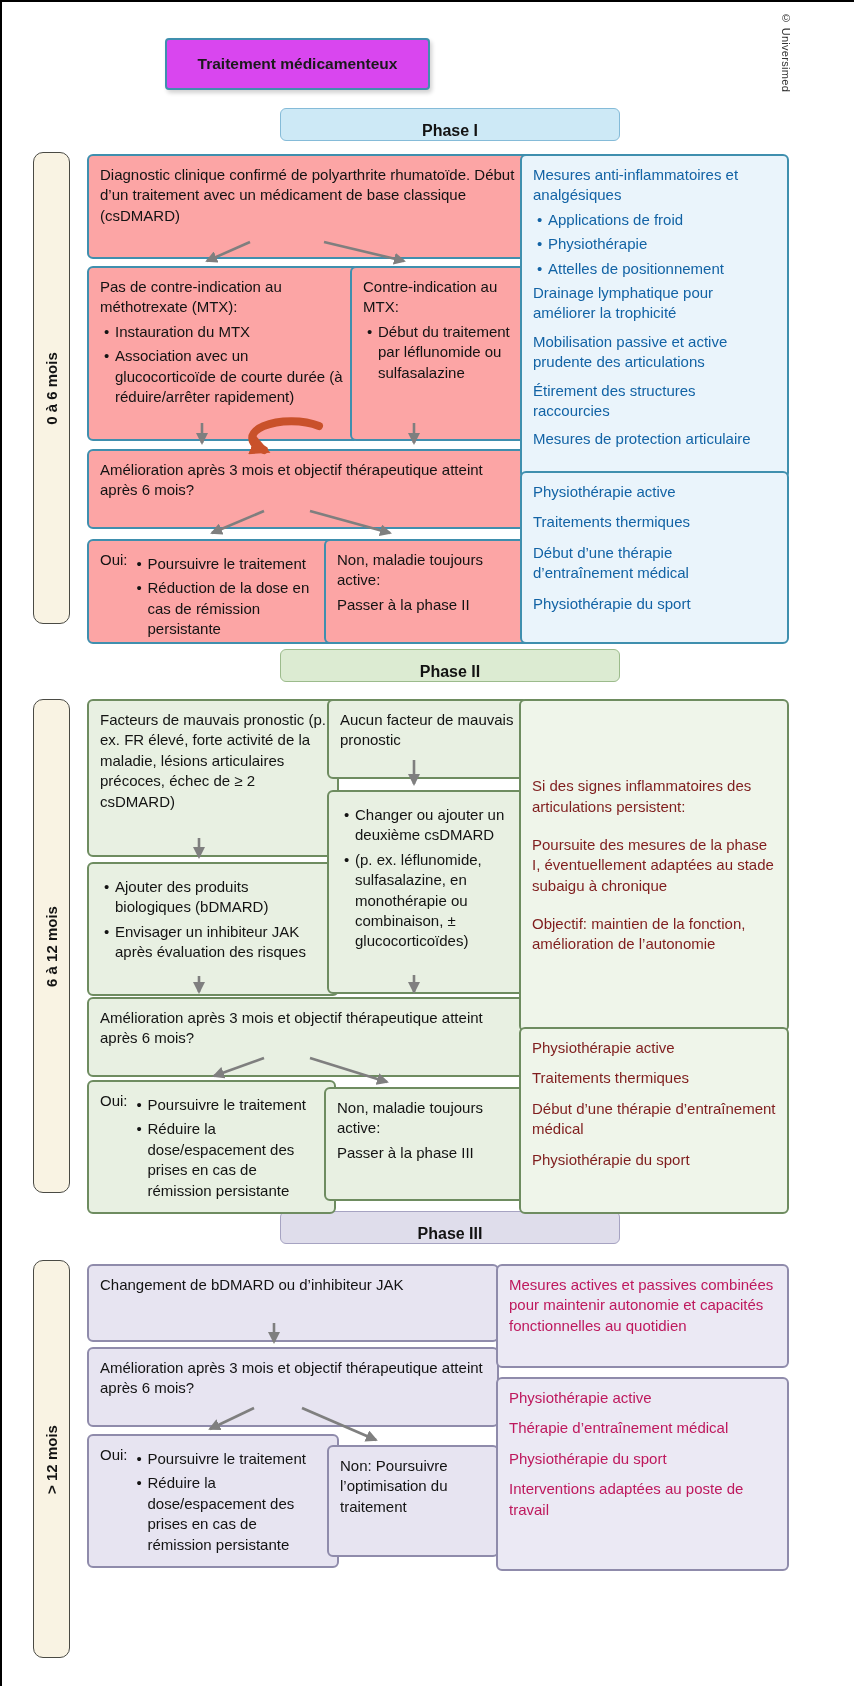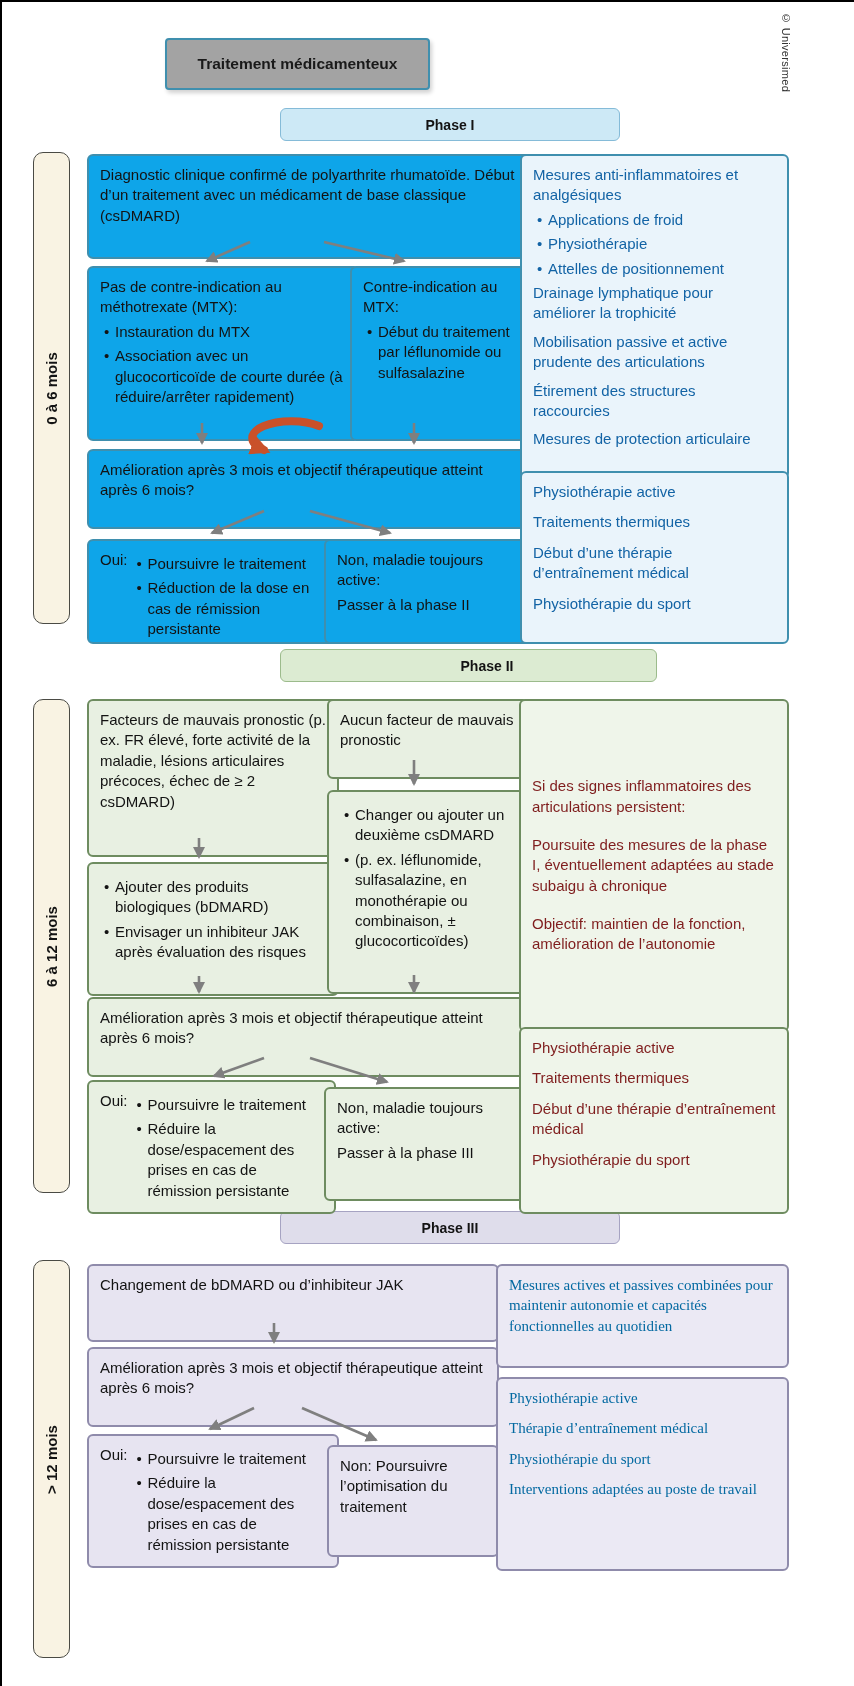"Traitement médicamenteux" div.titlebox { background: #a3a3a3 -> #d946ef }
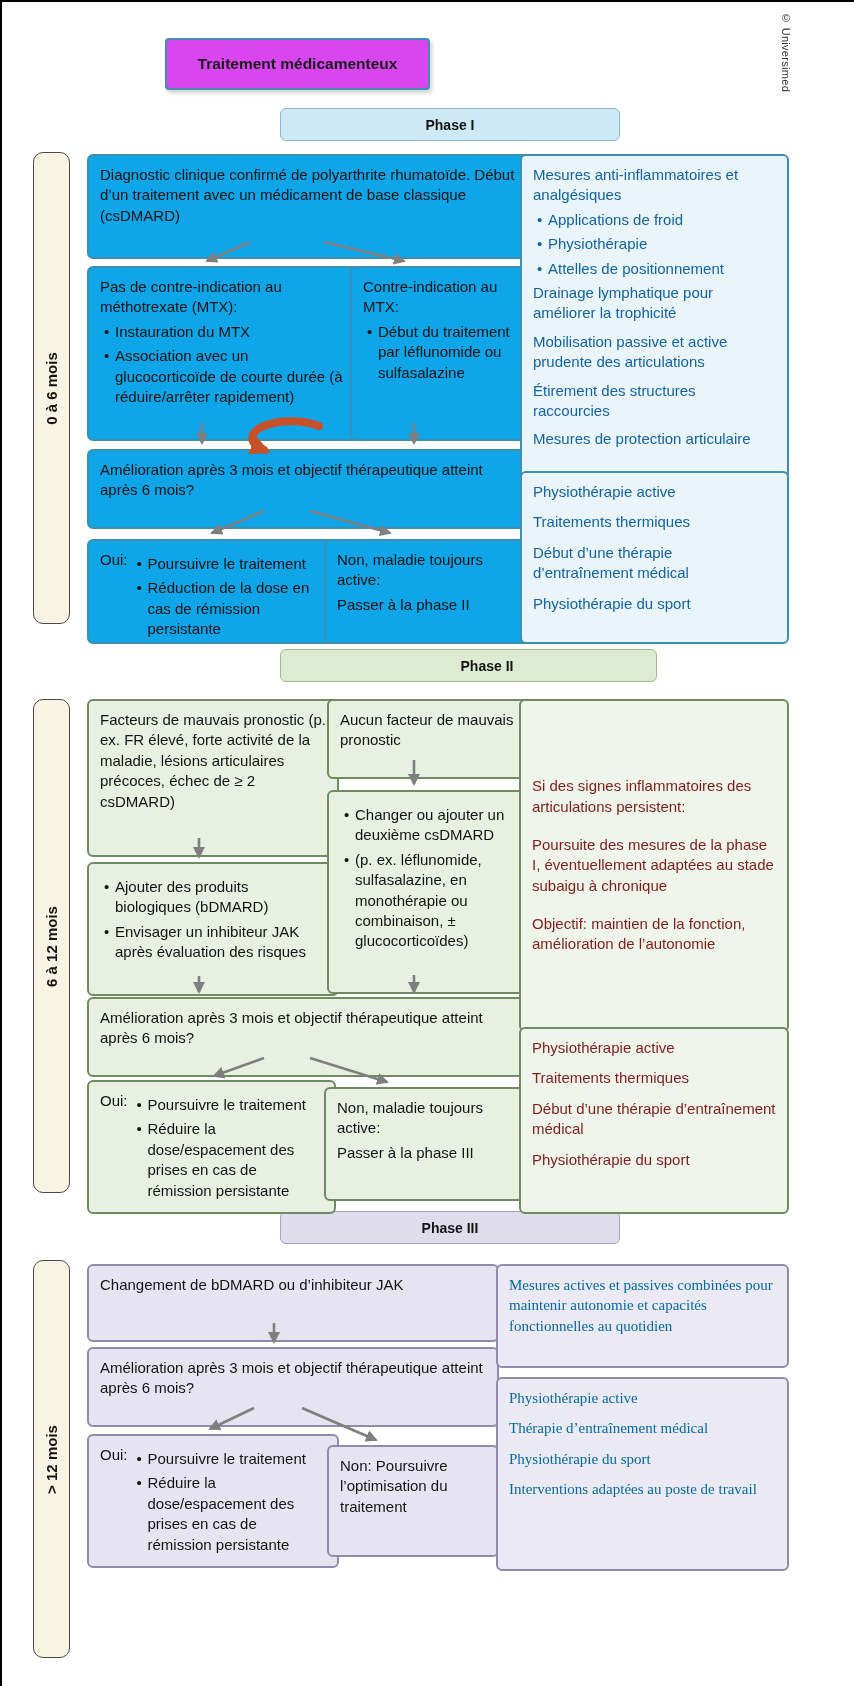"Phase I" .band { align-items: center -> flex-end; font-size: 14px -> 16px }
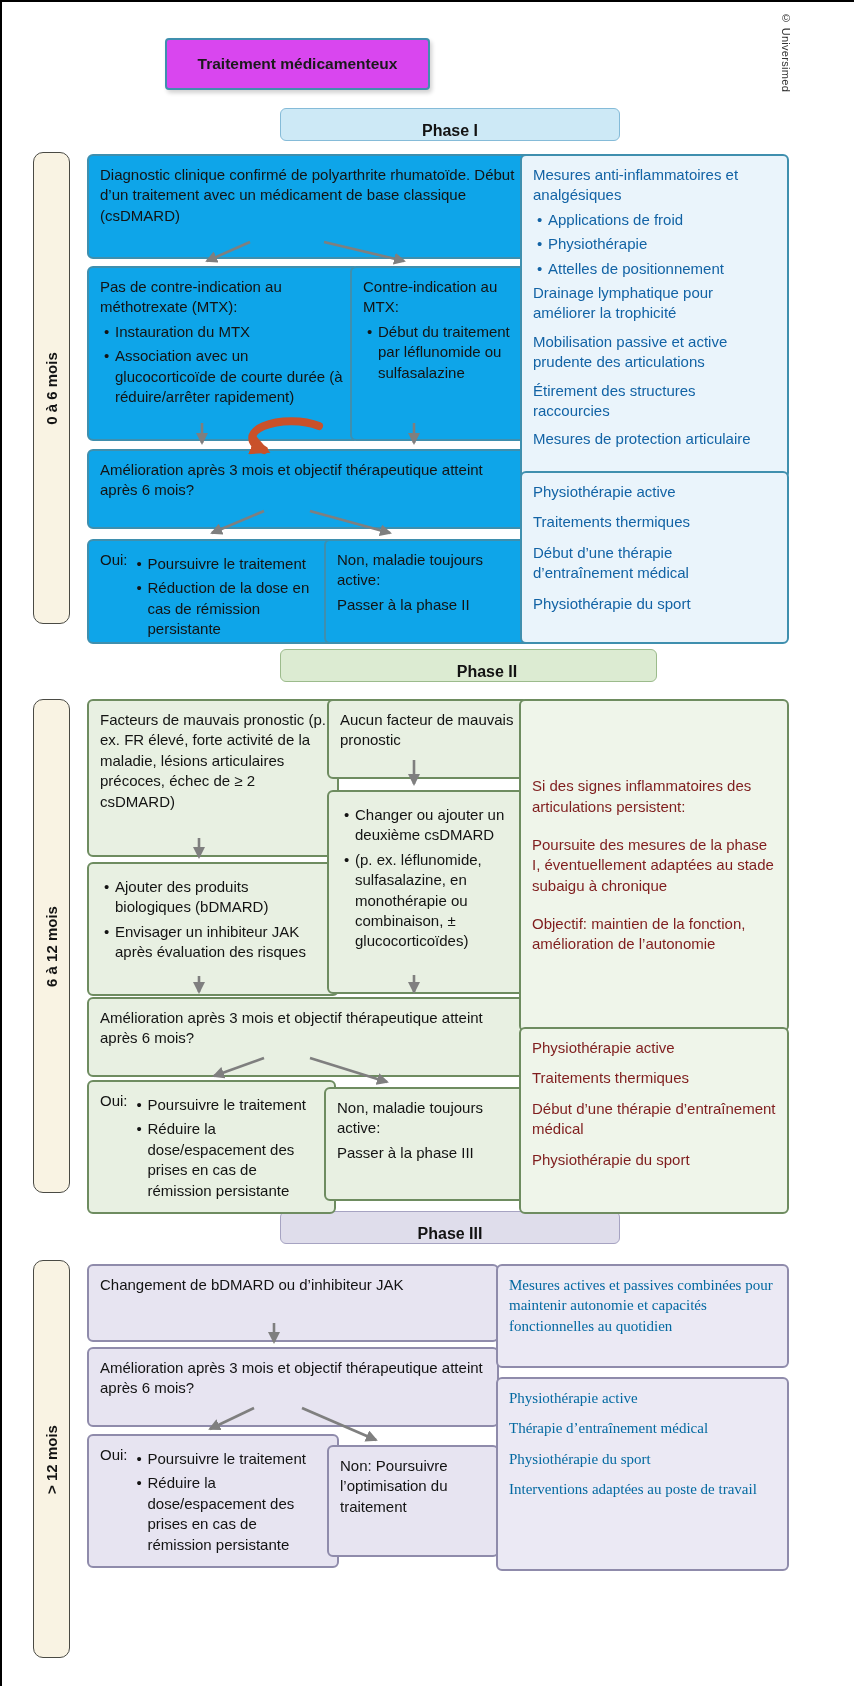"Diagnostic clinique confirmé de" .p1box { background: #0ea5e9 -> #fca5a5 }
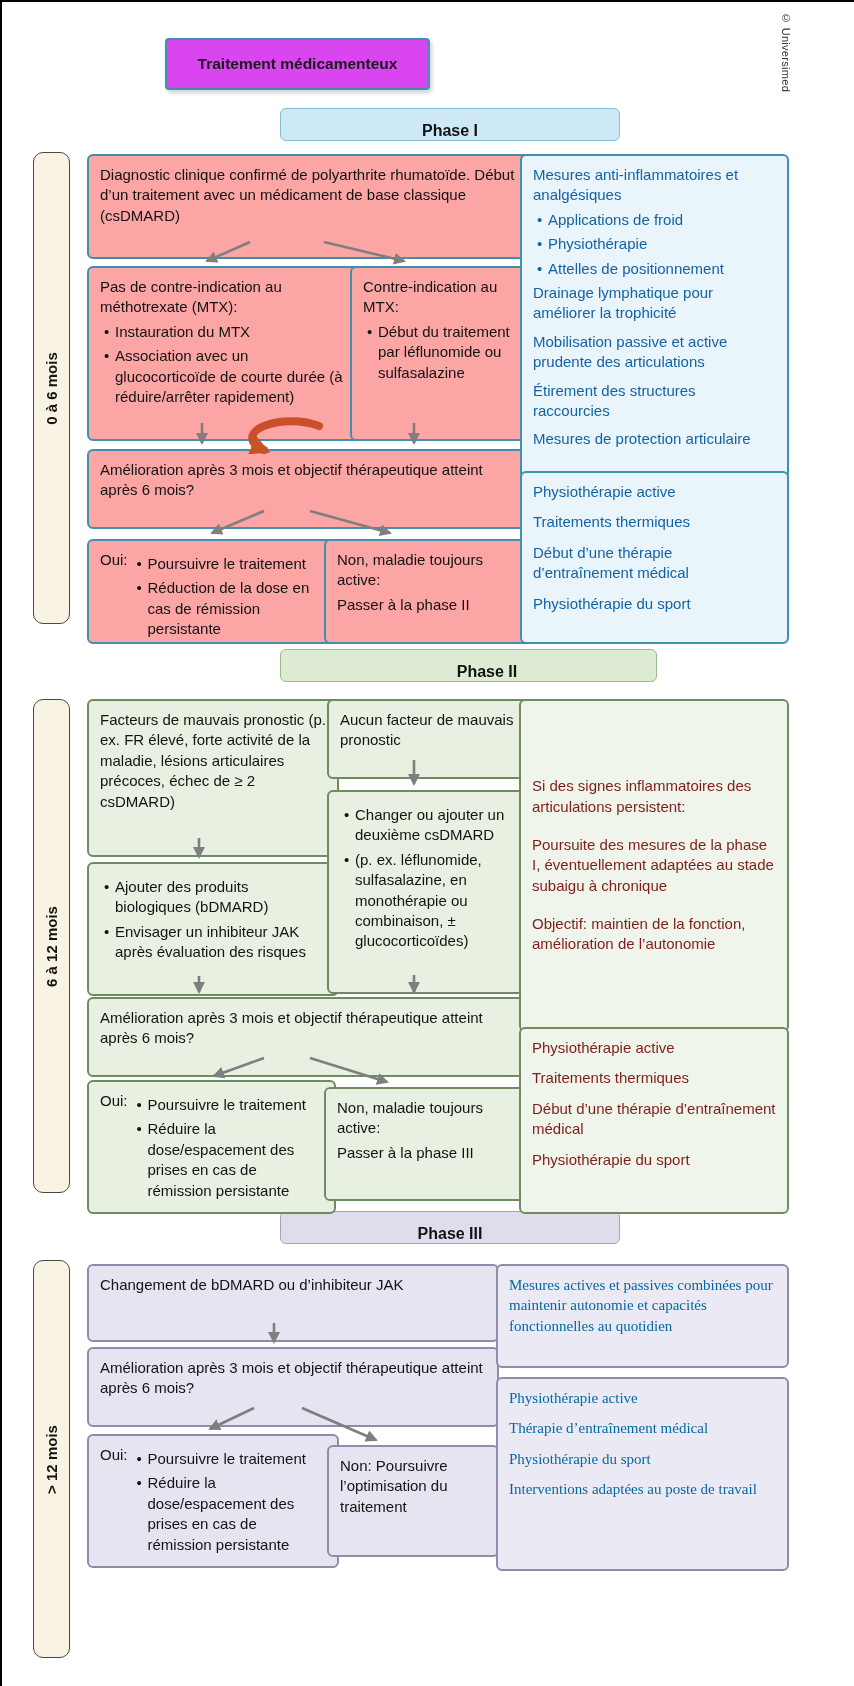"Phase II" .band2 { padding-left: 37px -> none }
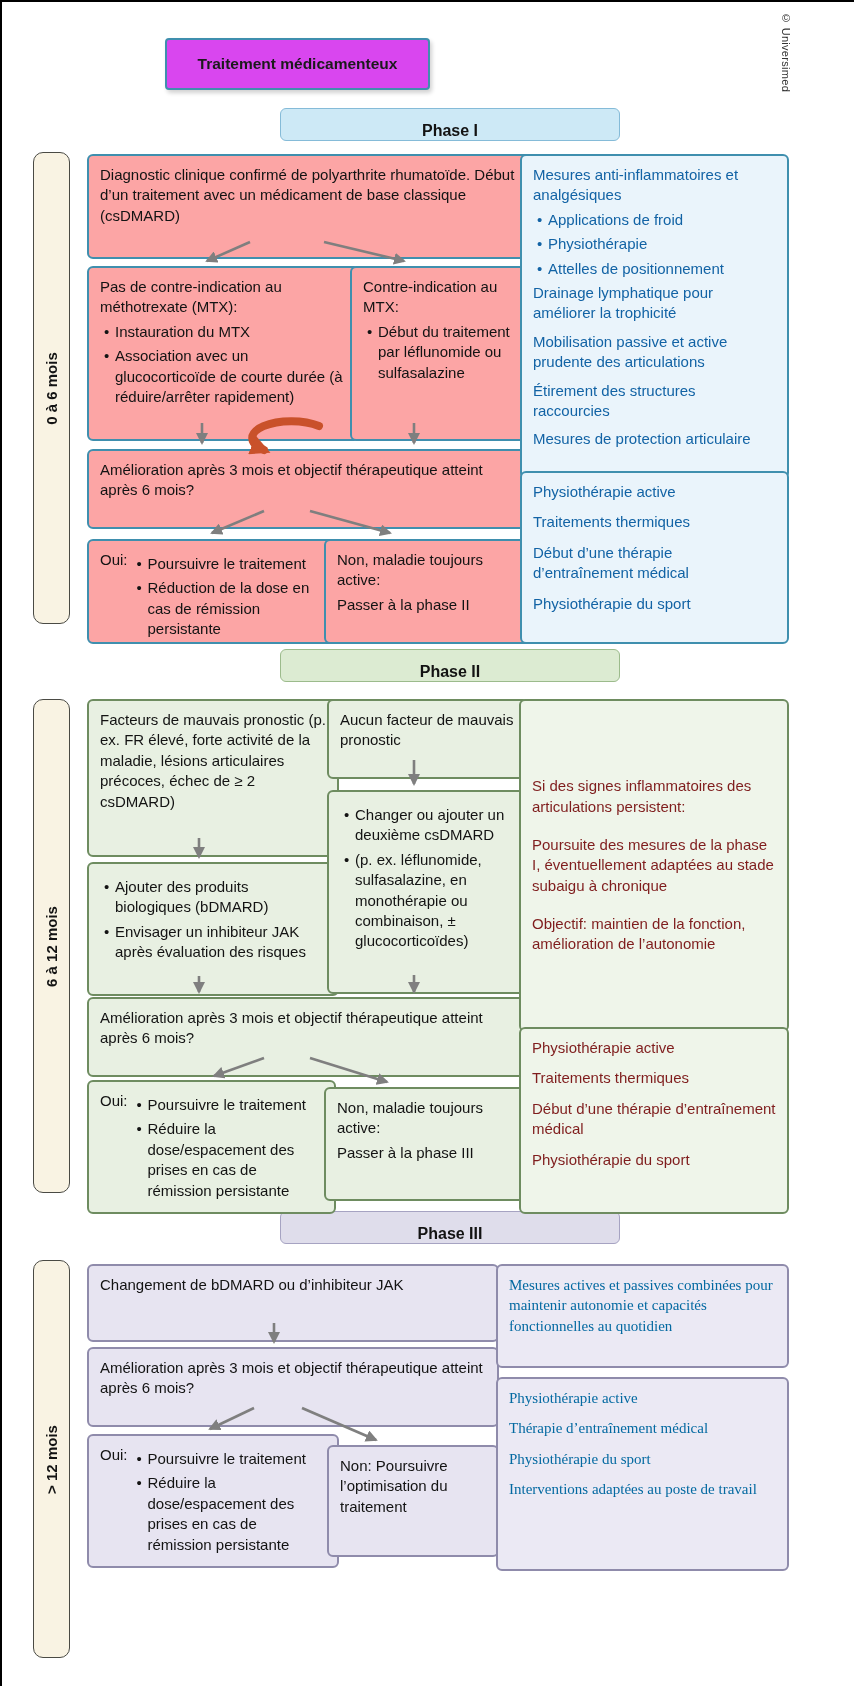"Mesures actives et passives combinées" .p3physio { color: #0369a1 -> #be185d; font-family: Liberation Serif, serif -> none }
